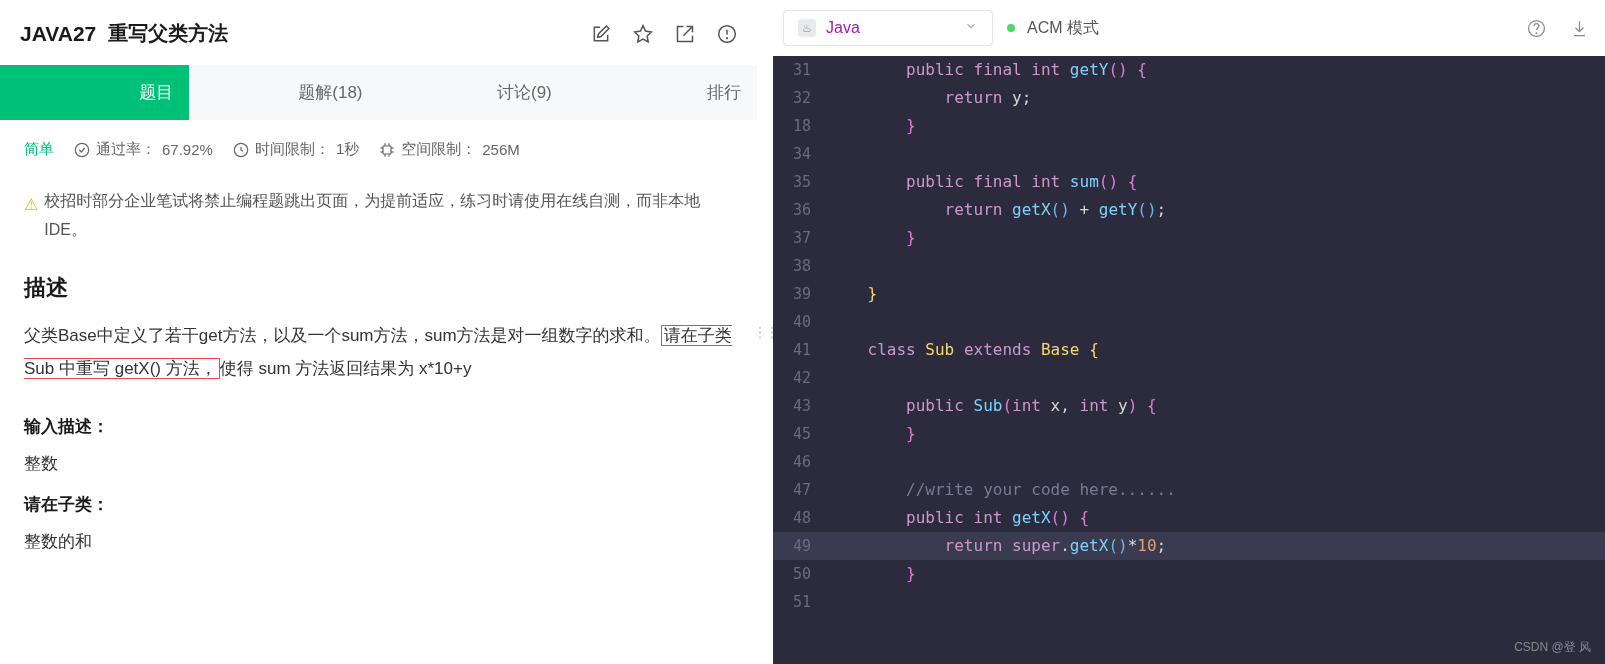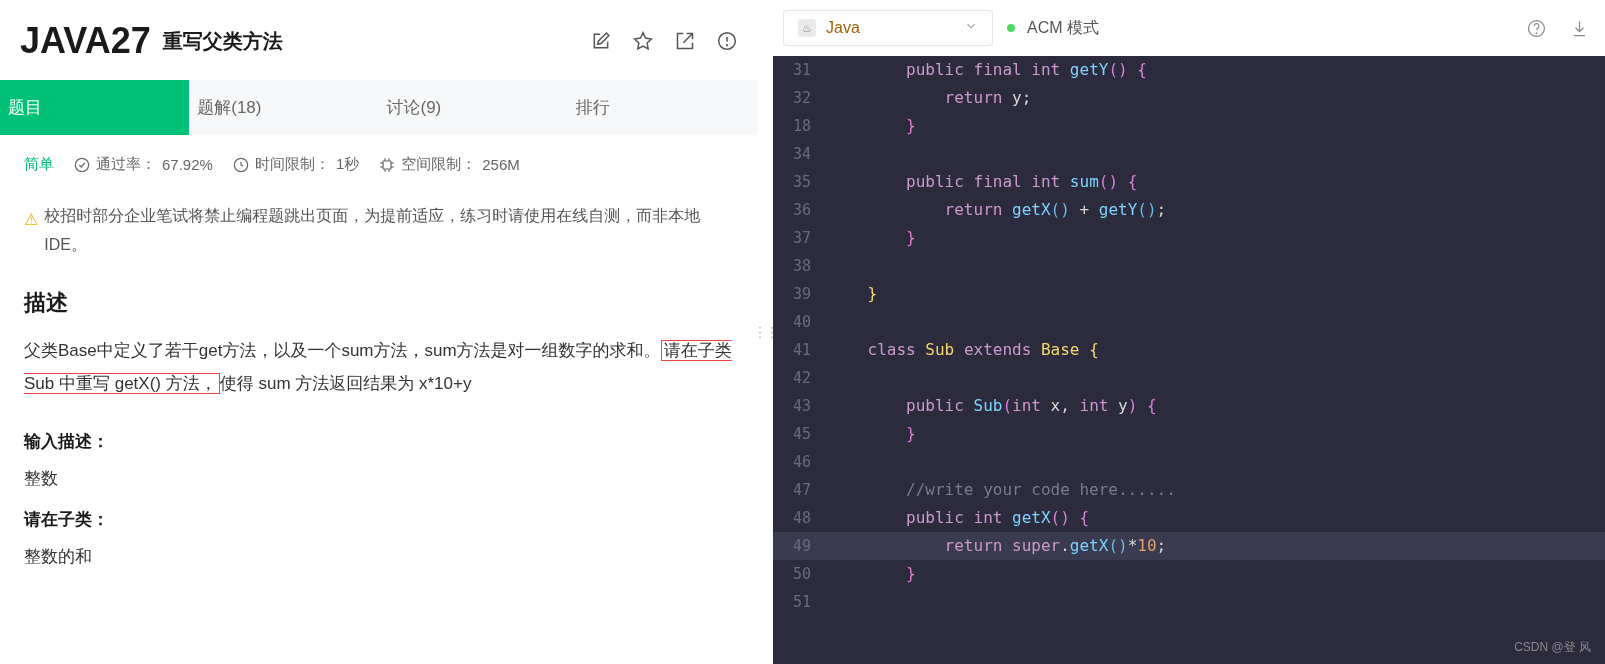"JAVA27" .prob-code { font-size: 36px -> 21px }
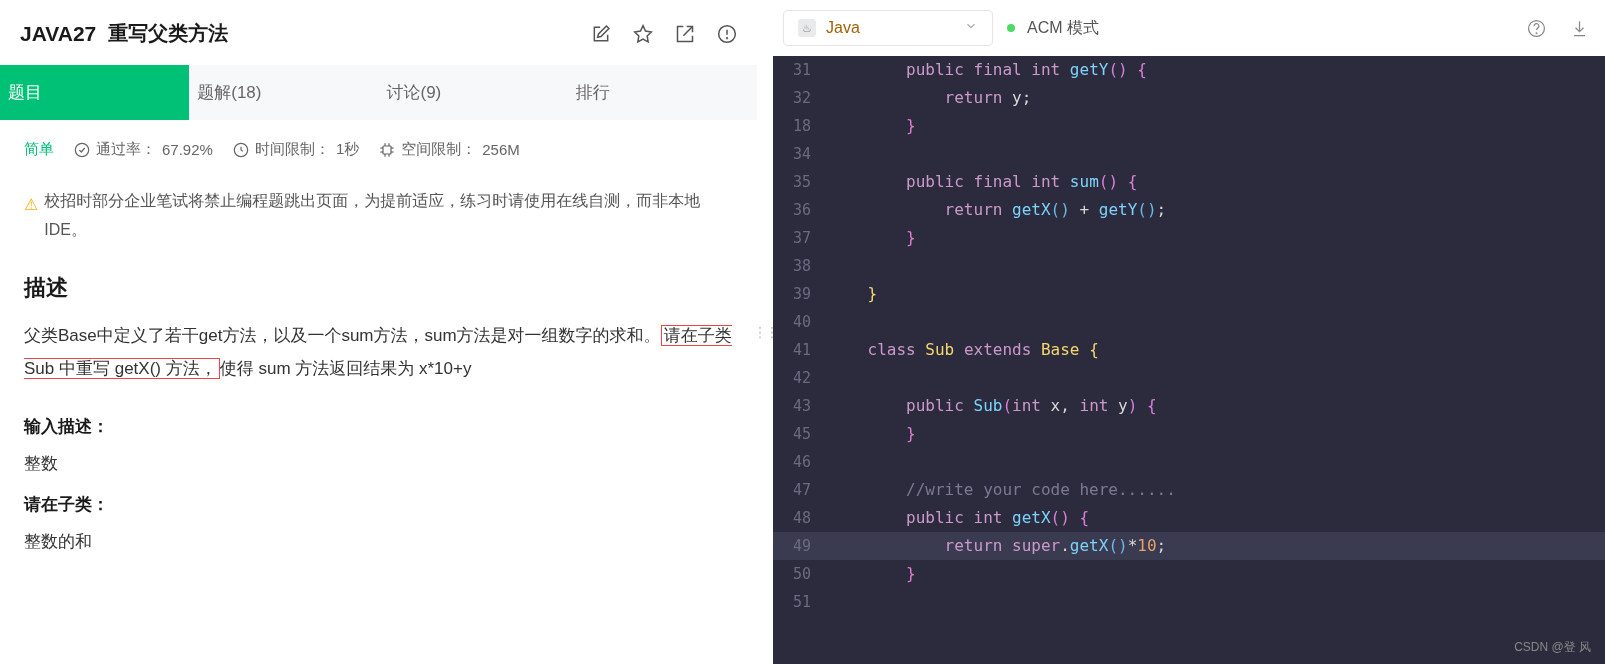"Java" .lang-name { color: #a16207 -> #a21caf }
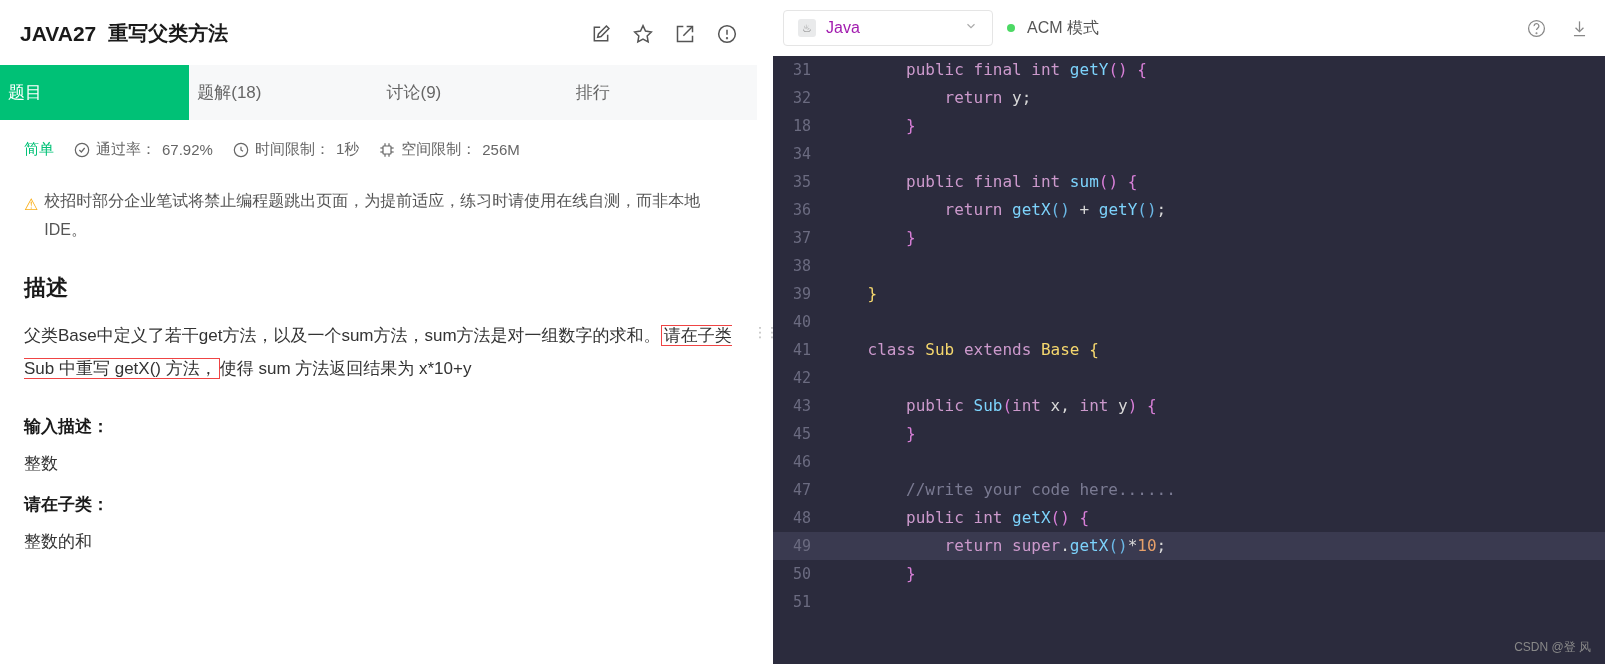"题目" .tab { padding: 16px 8px -> 16px 16px; text-align: left -> right }
